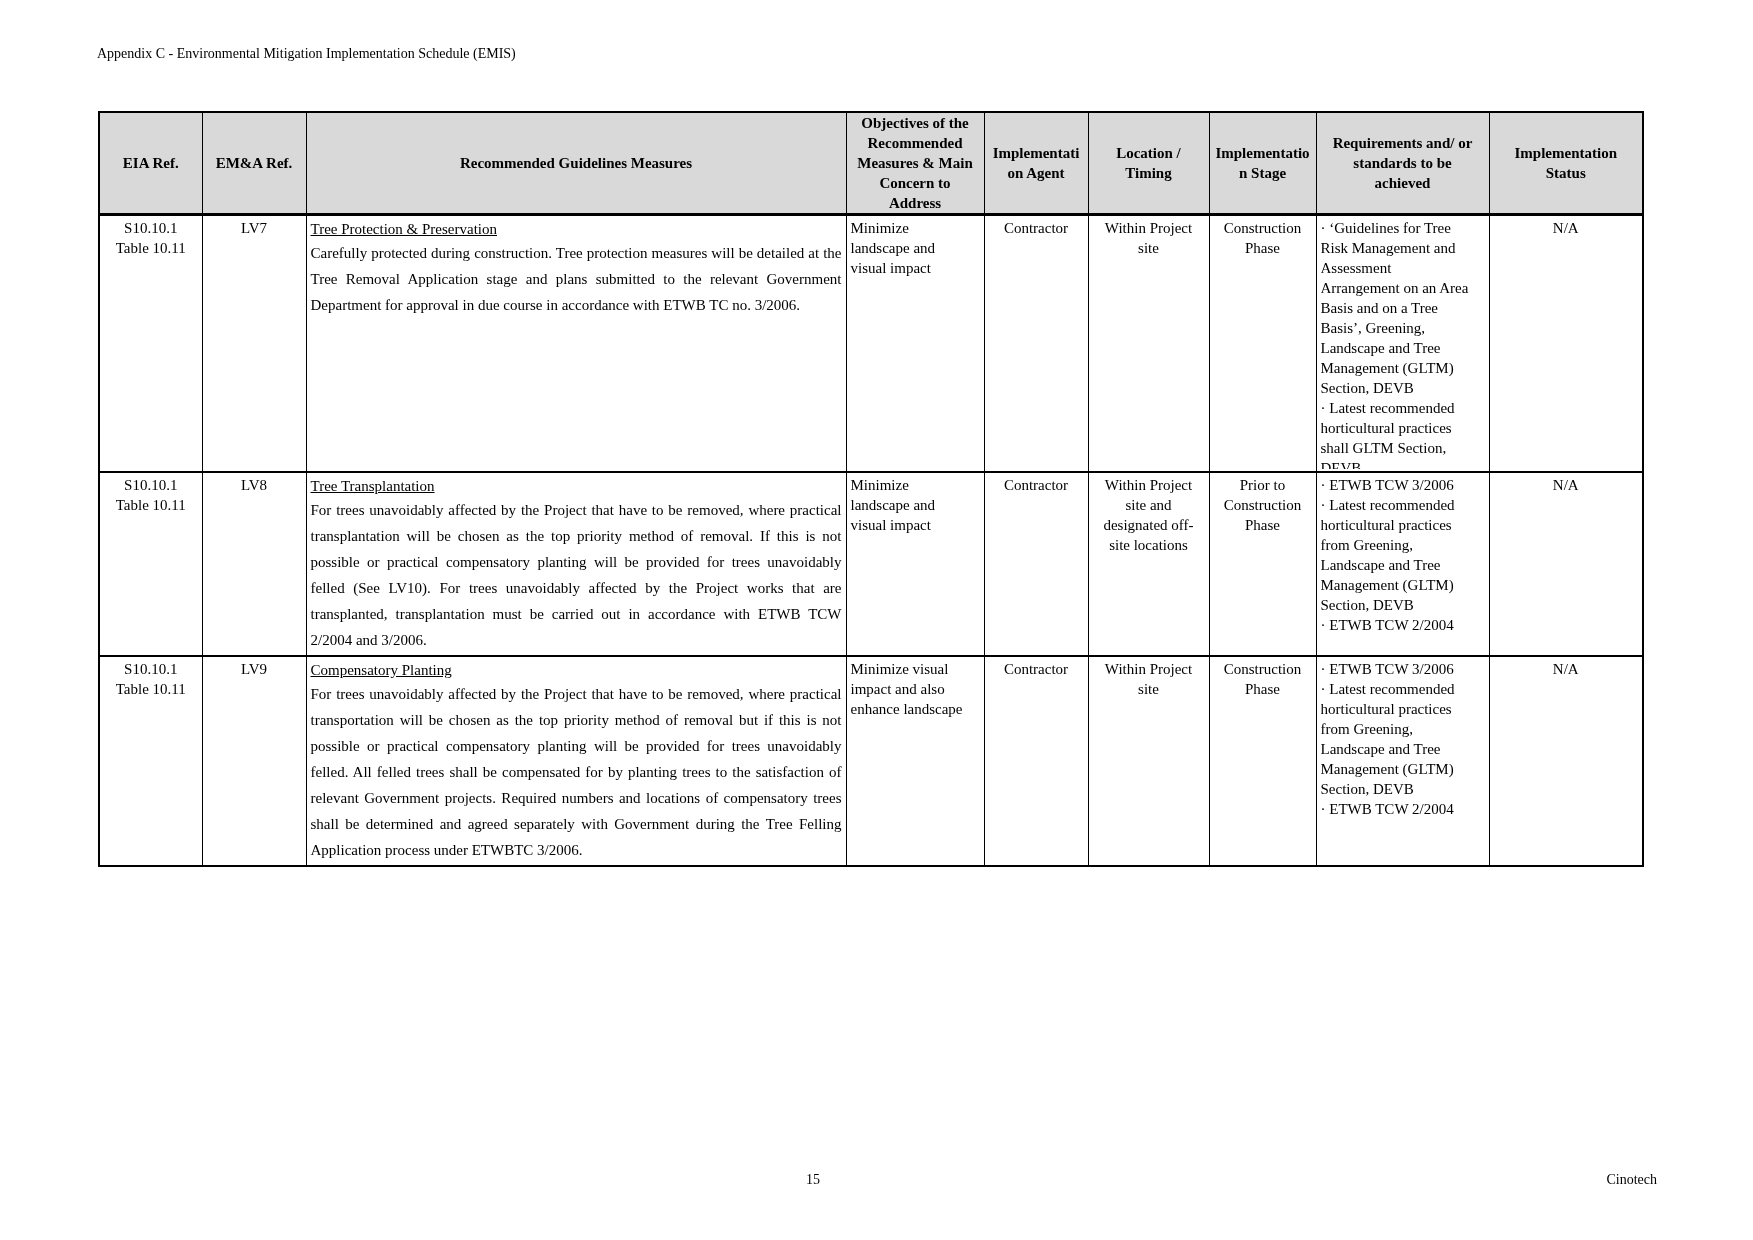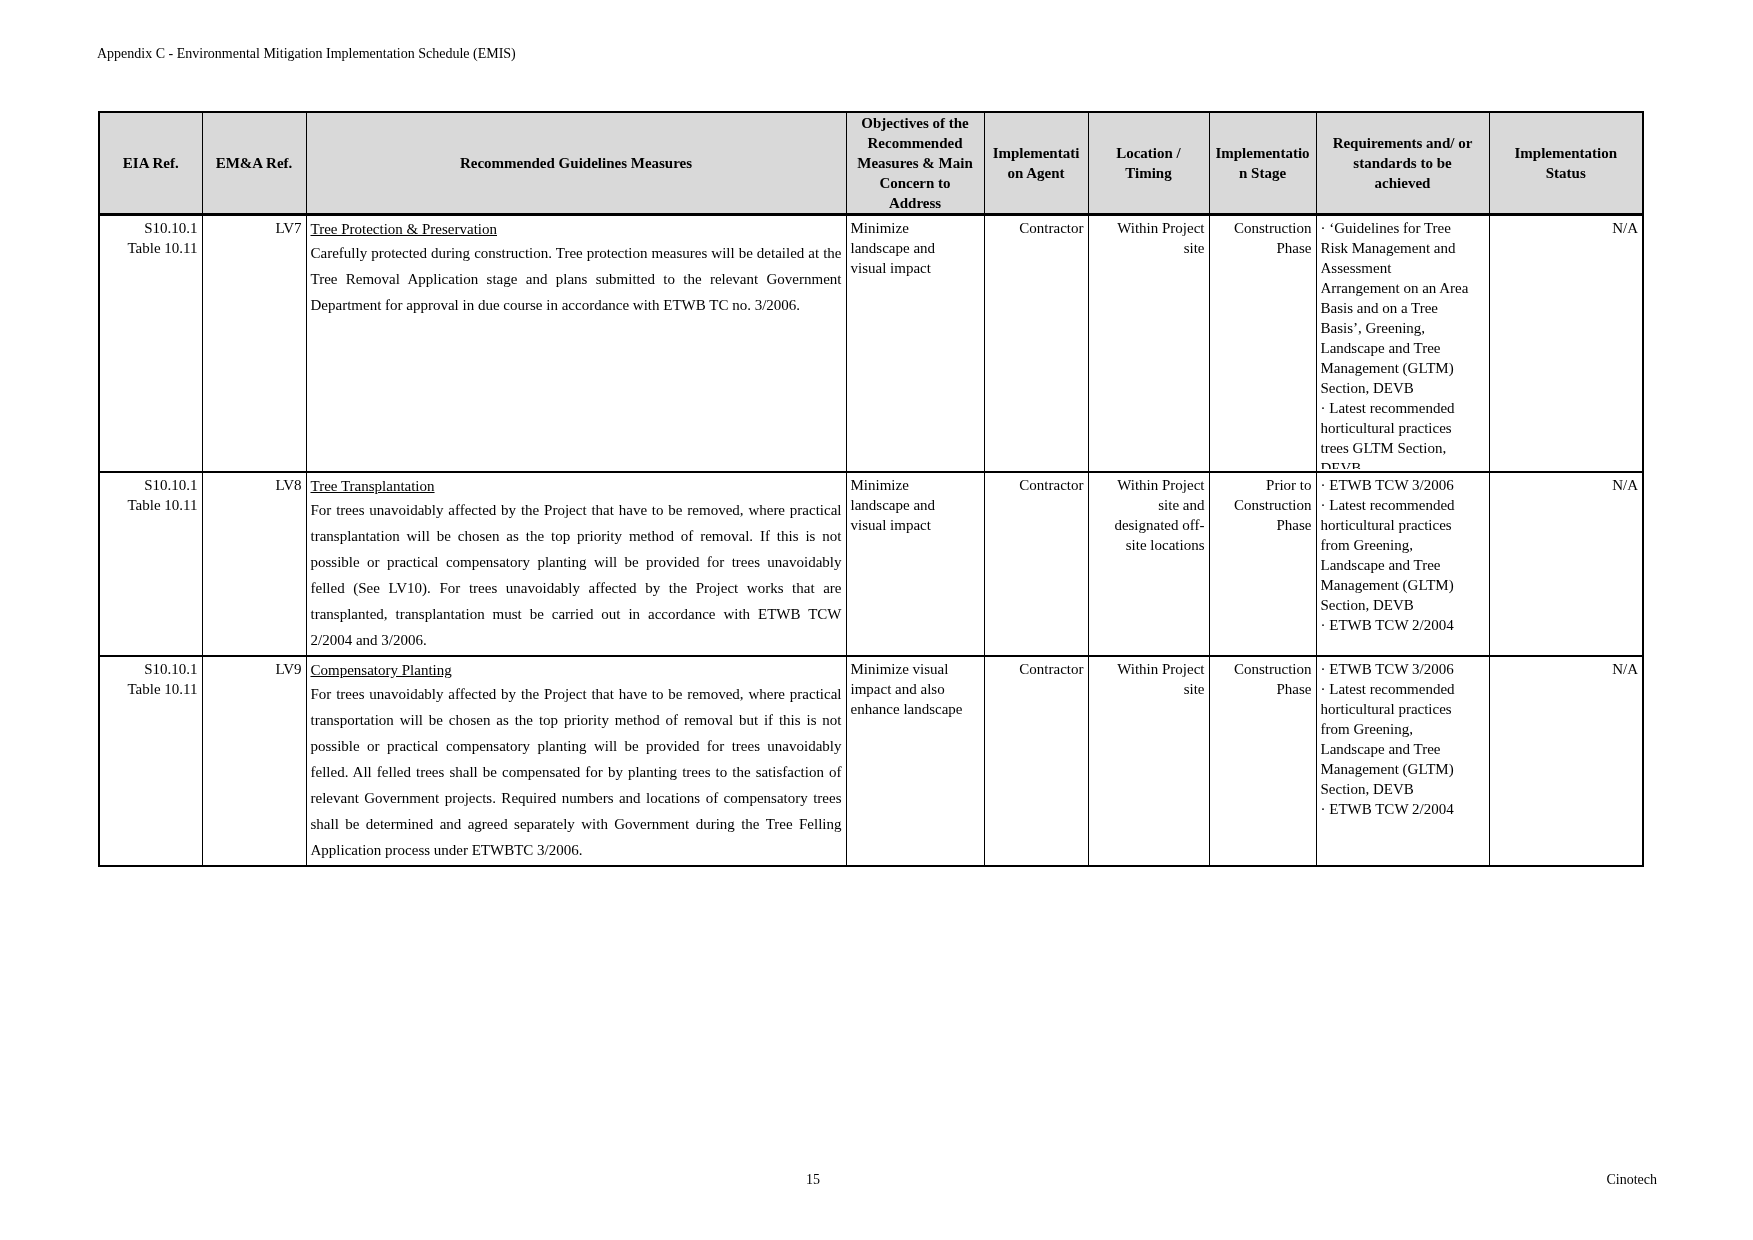"S10.10.1" .ta-c { text-align: right -> center }
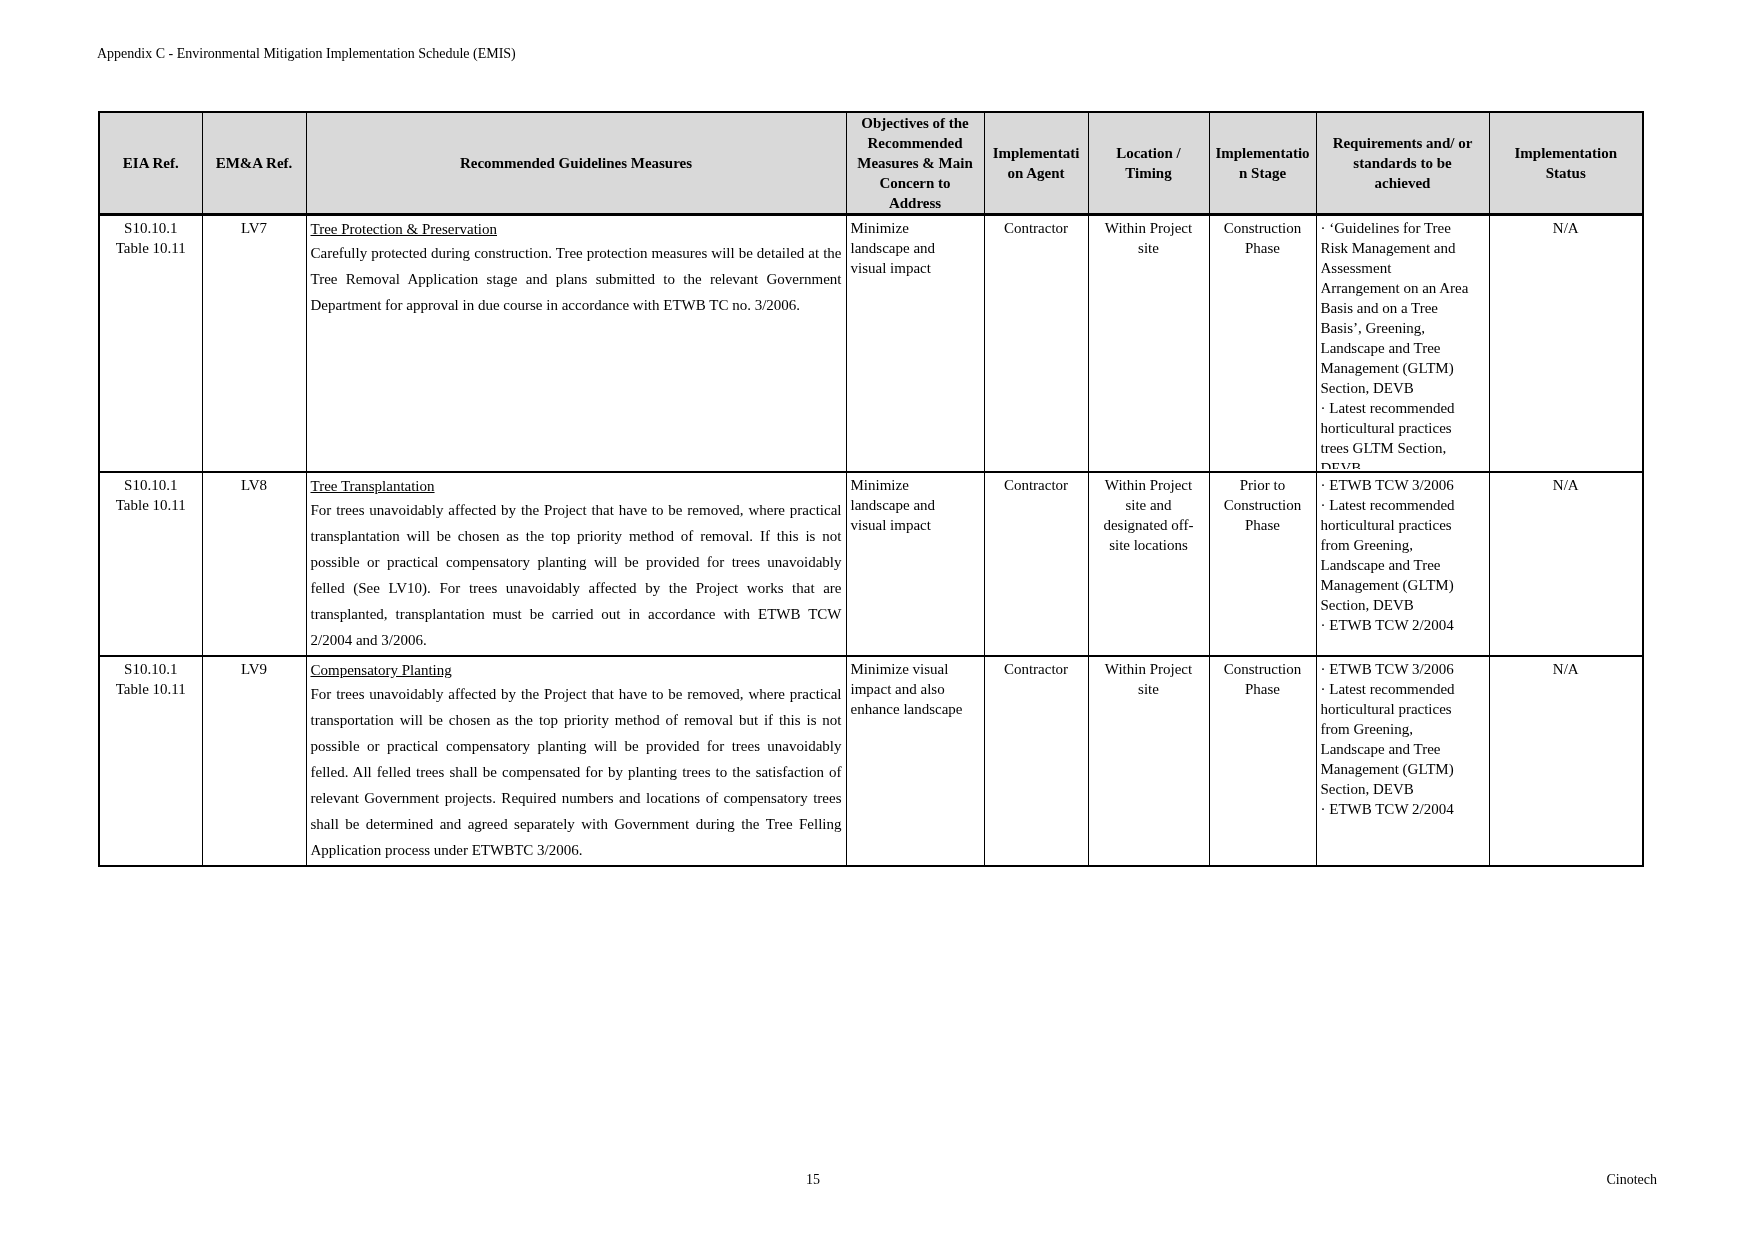"· ‘Guidelines for Tree" div.pre { text: trees -> shall }
